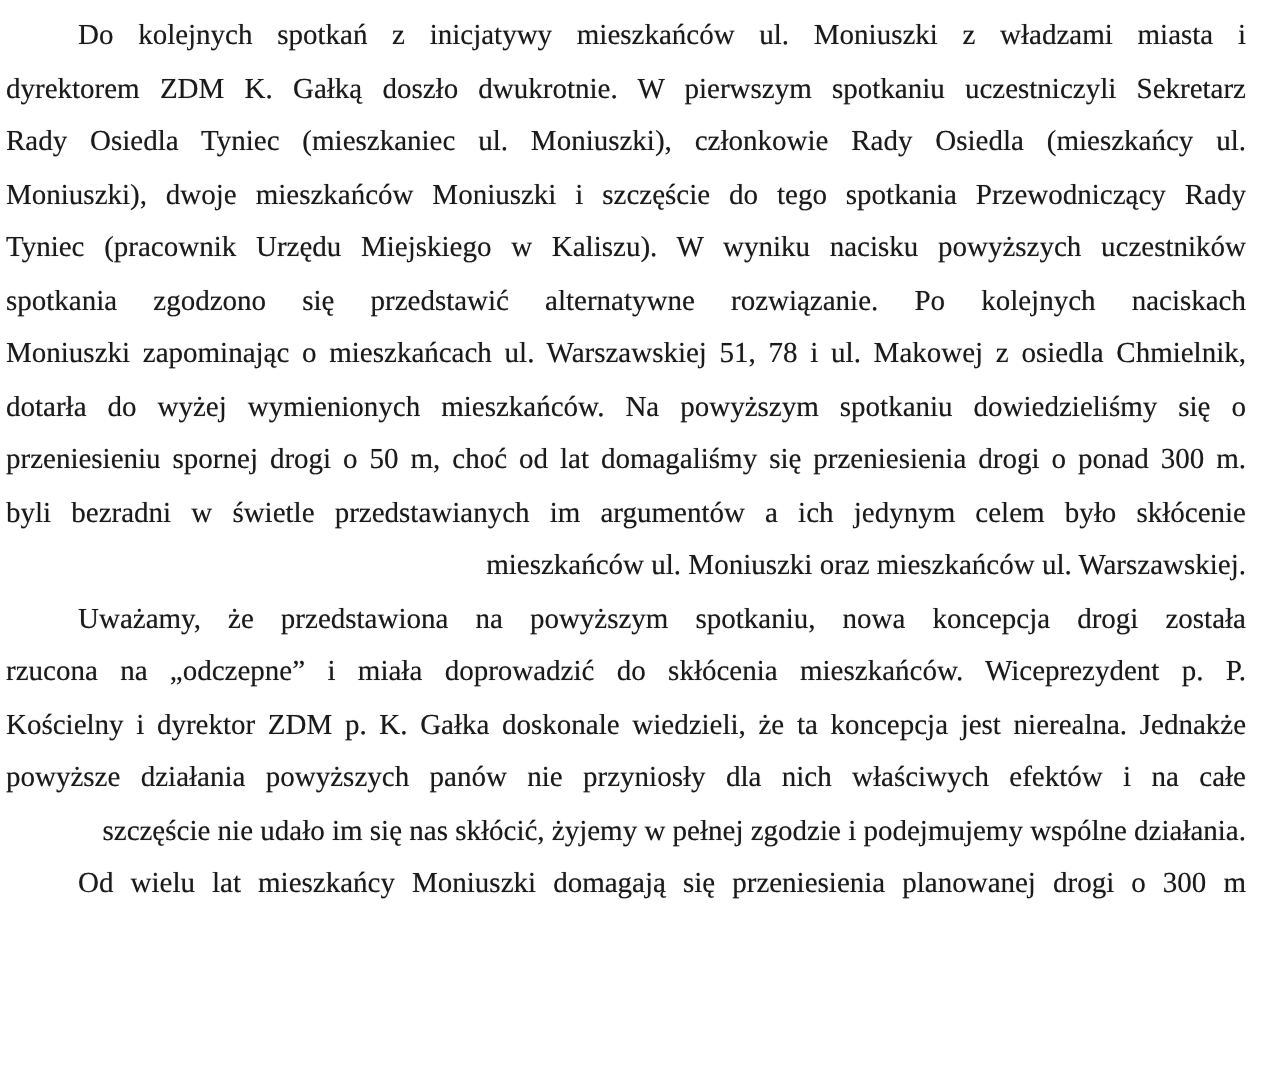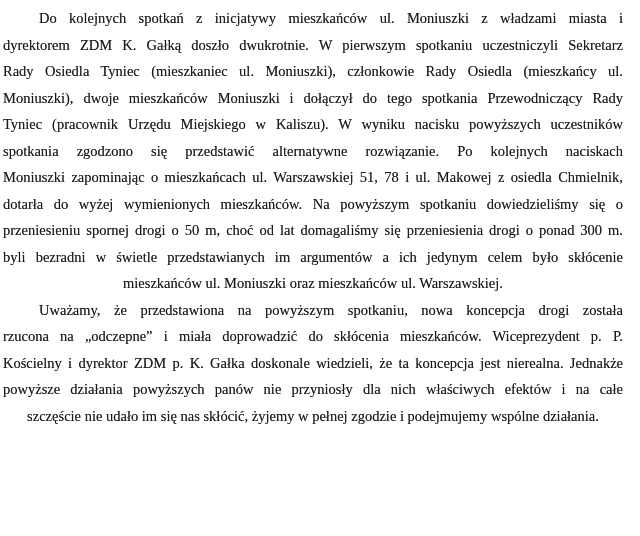"Moniuszki), dwoje mieszkańców Moniuszki" div.line { text: dołączył -> szczęście }
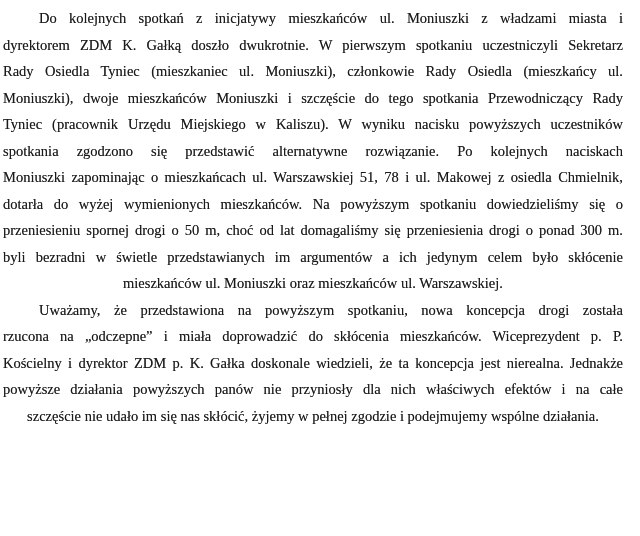"mieszkańców ul. Moniuszki oraz" .line { text-align: center -> right }
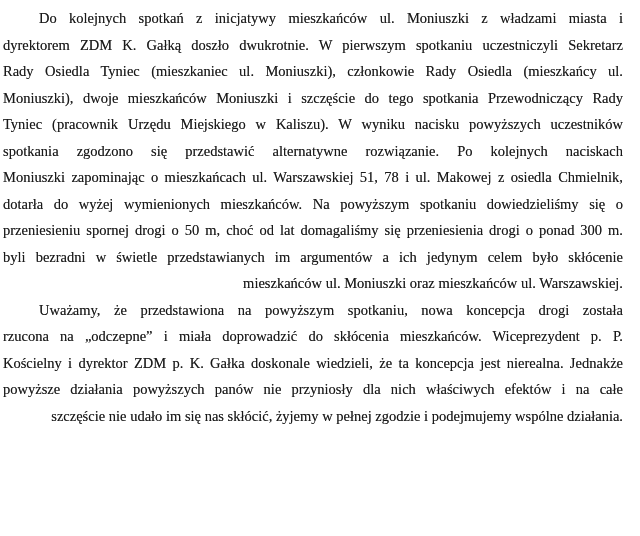"Od wielu lat mieszkańcy Moniuszki" div.para { html: none -> <div> <div>Od wielu lat mieszkańcy Moniuszki domagają się przeniesienia planowanej drogi o 300 m</div> </div> }
